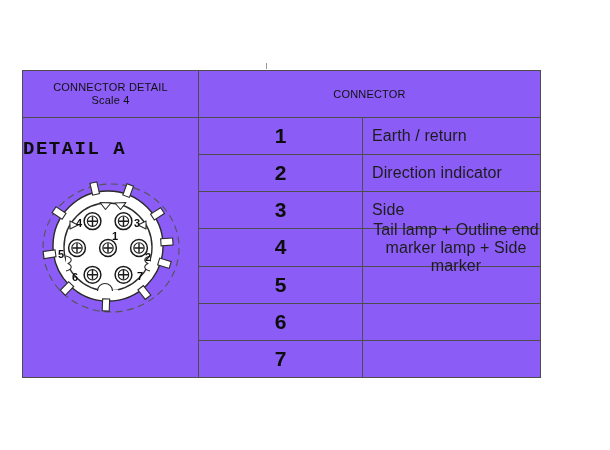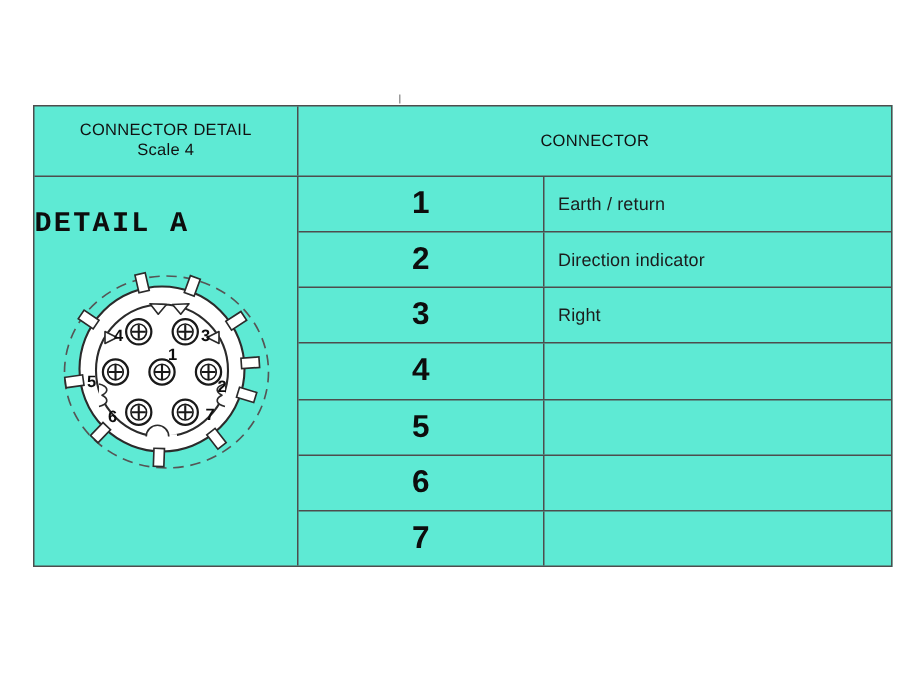"CONNECTOR DETAIL" .tbl { background: #5eead4 -> #8b5cf6; width: 573px -> 519px }
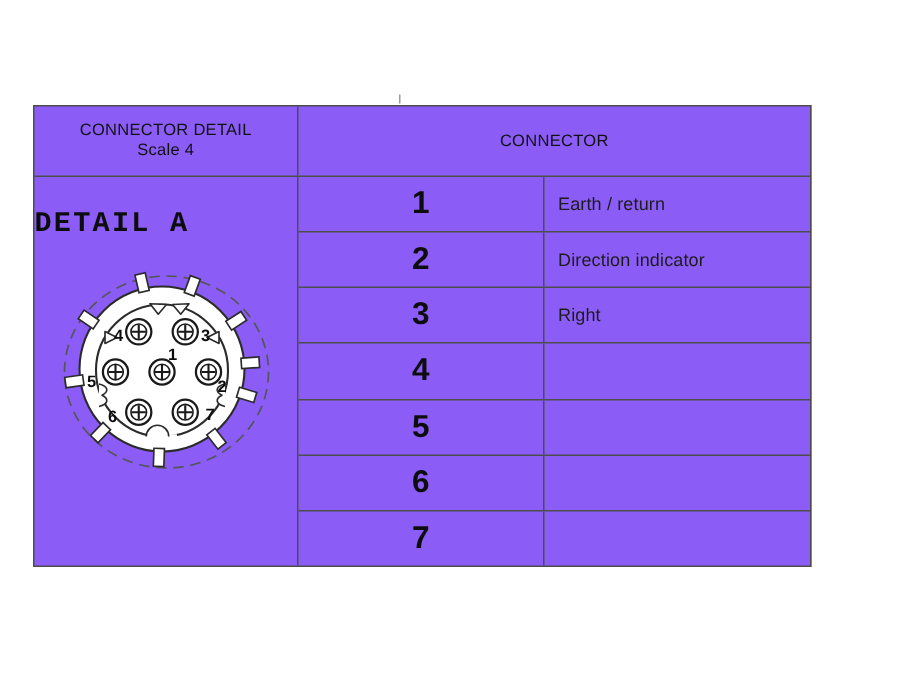"Earth / return" .fn-cell { font-size: 12px -> 16px }
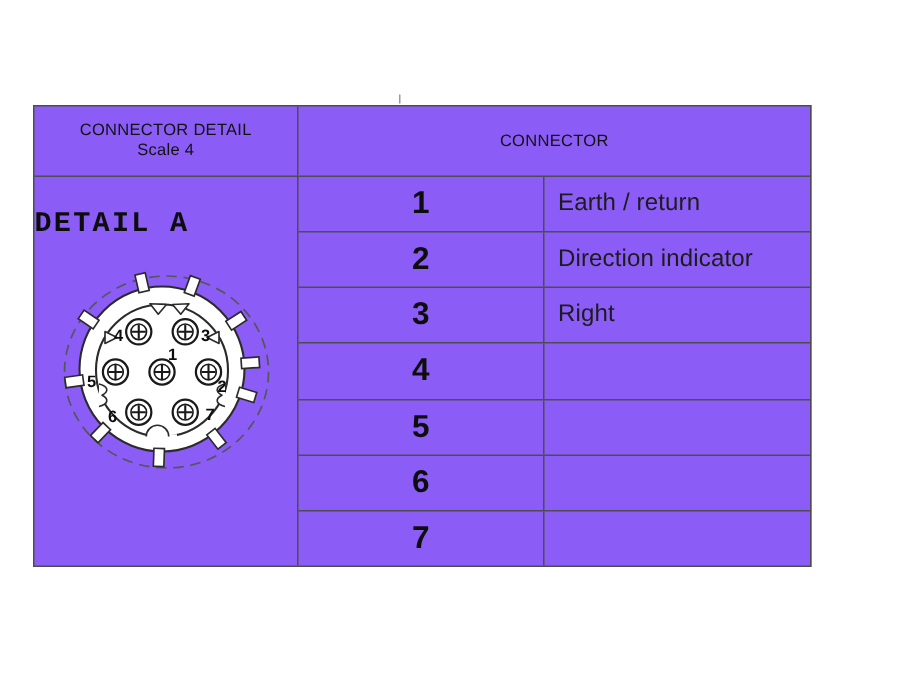"Right" div.fn-cell { text: Right -> Side }
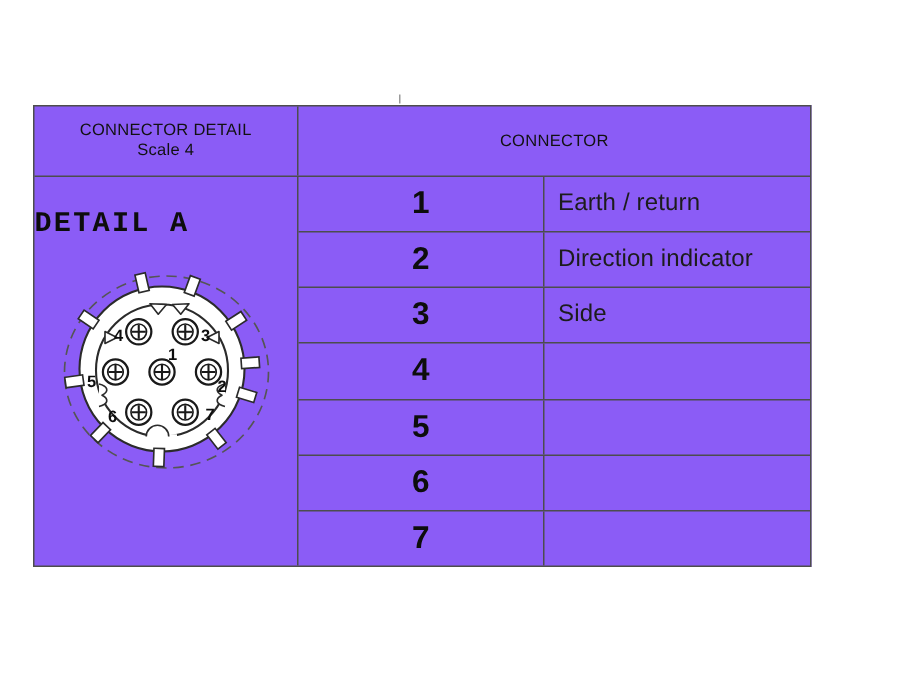"Tail lamp + Outline end" div.fn-cell { html: none -> <div>Tail lamp + Outline end marker lamp + Side marker</div> }
